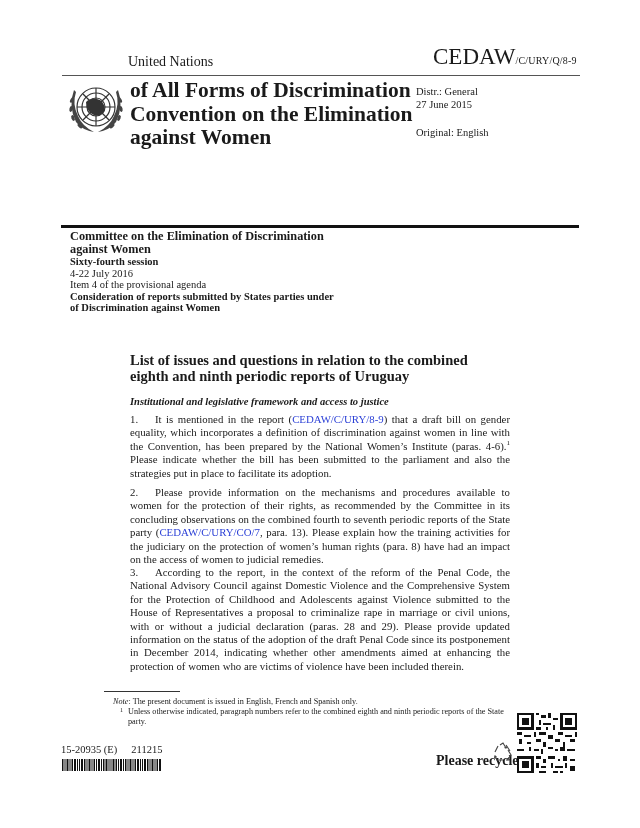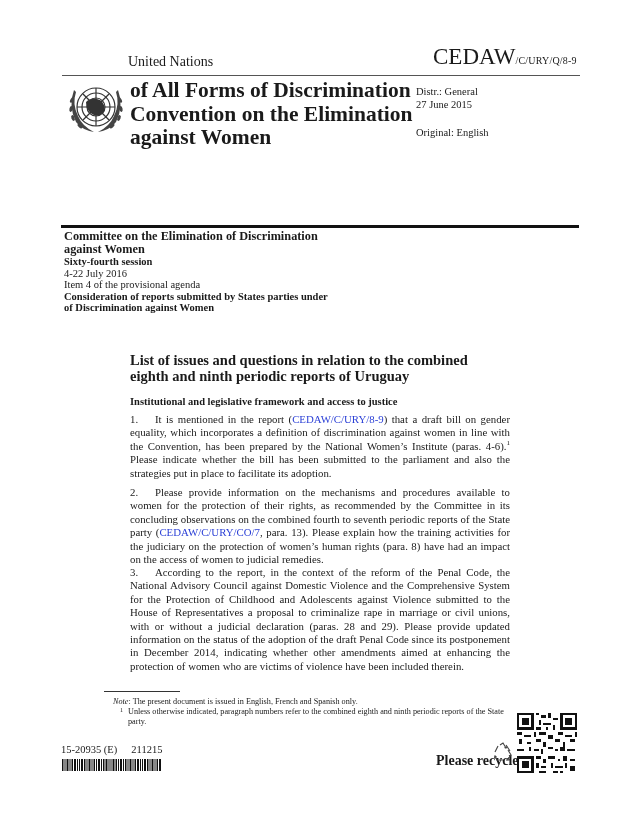"Committee on the Elimination of" .committee { left: 64px -> 70px }
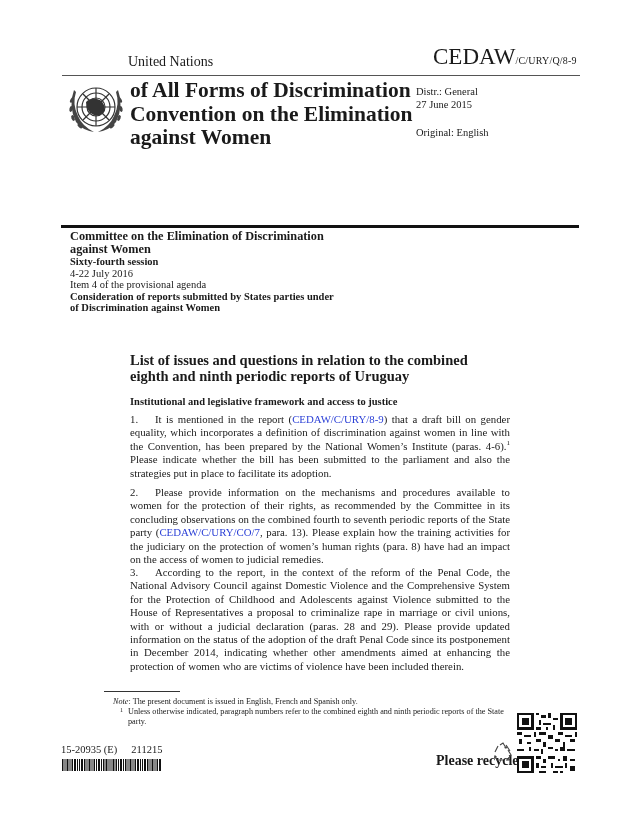"Institutional and legislative framework" .section-head { font-style: none -> italic }
